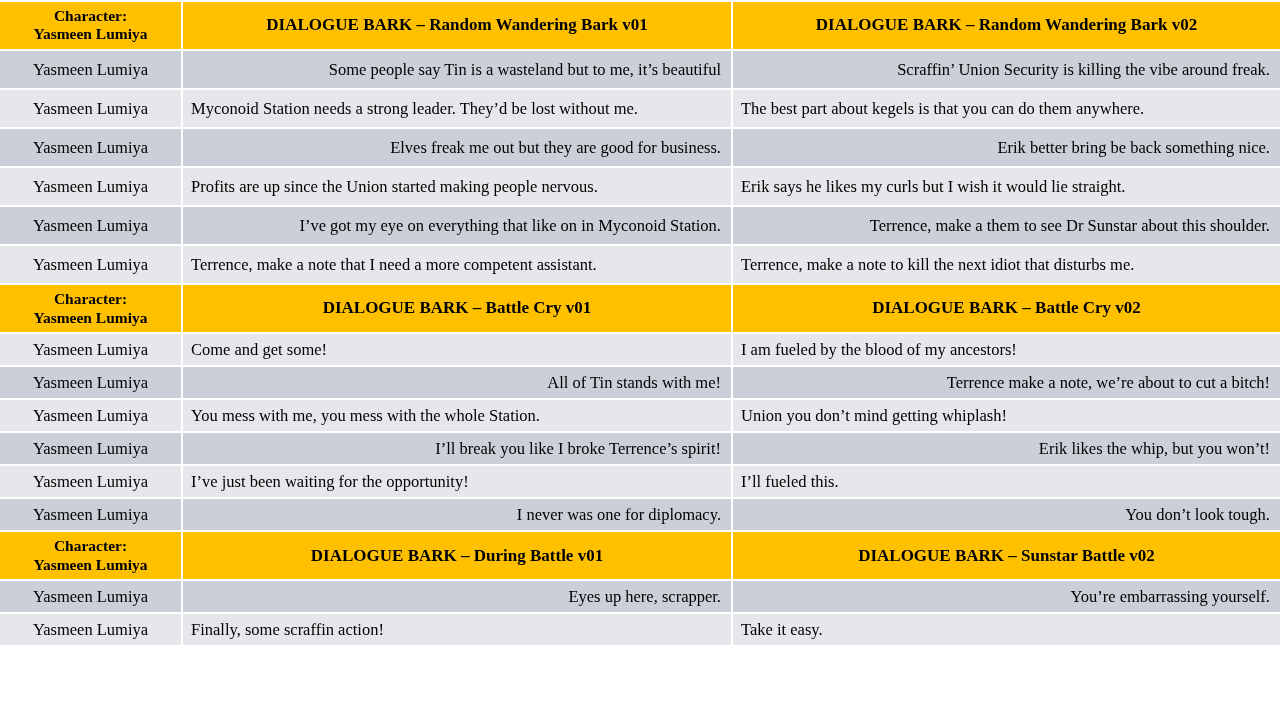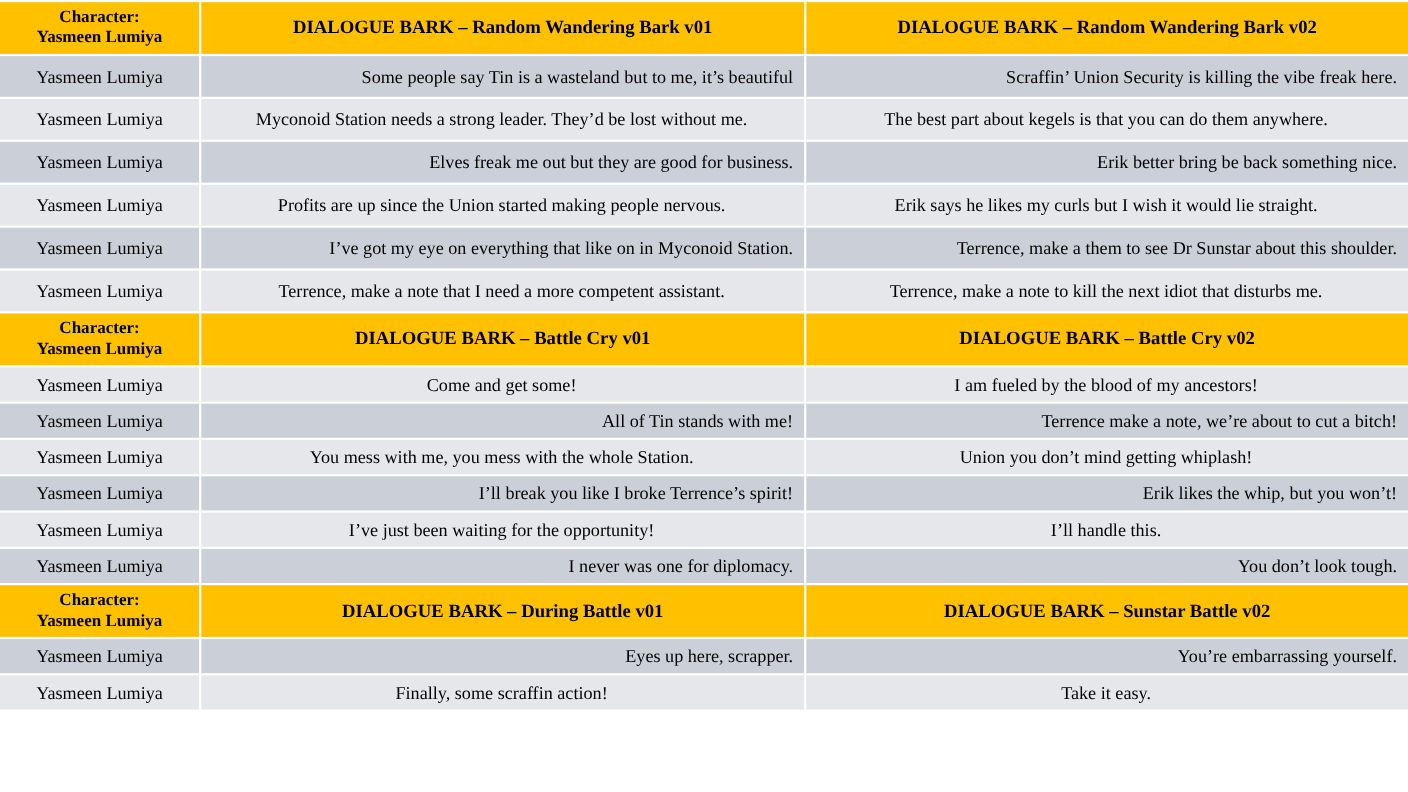"Scraffin’ Union Security is killing" td.line-cell { text: freak here -> around freak }
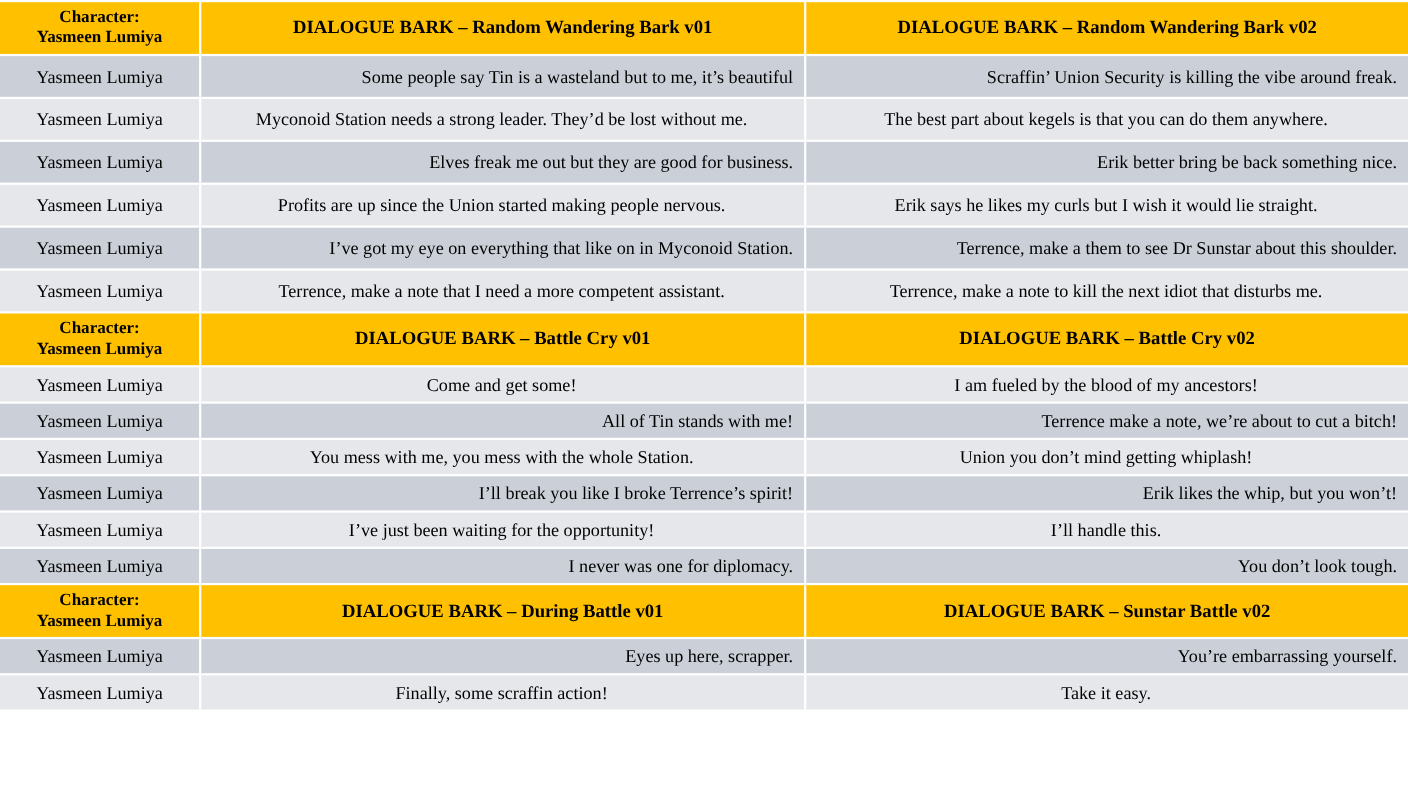"Myconoid Station needs a strong" tr.shade-b td { text-align: center -> none }
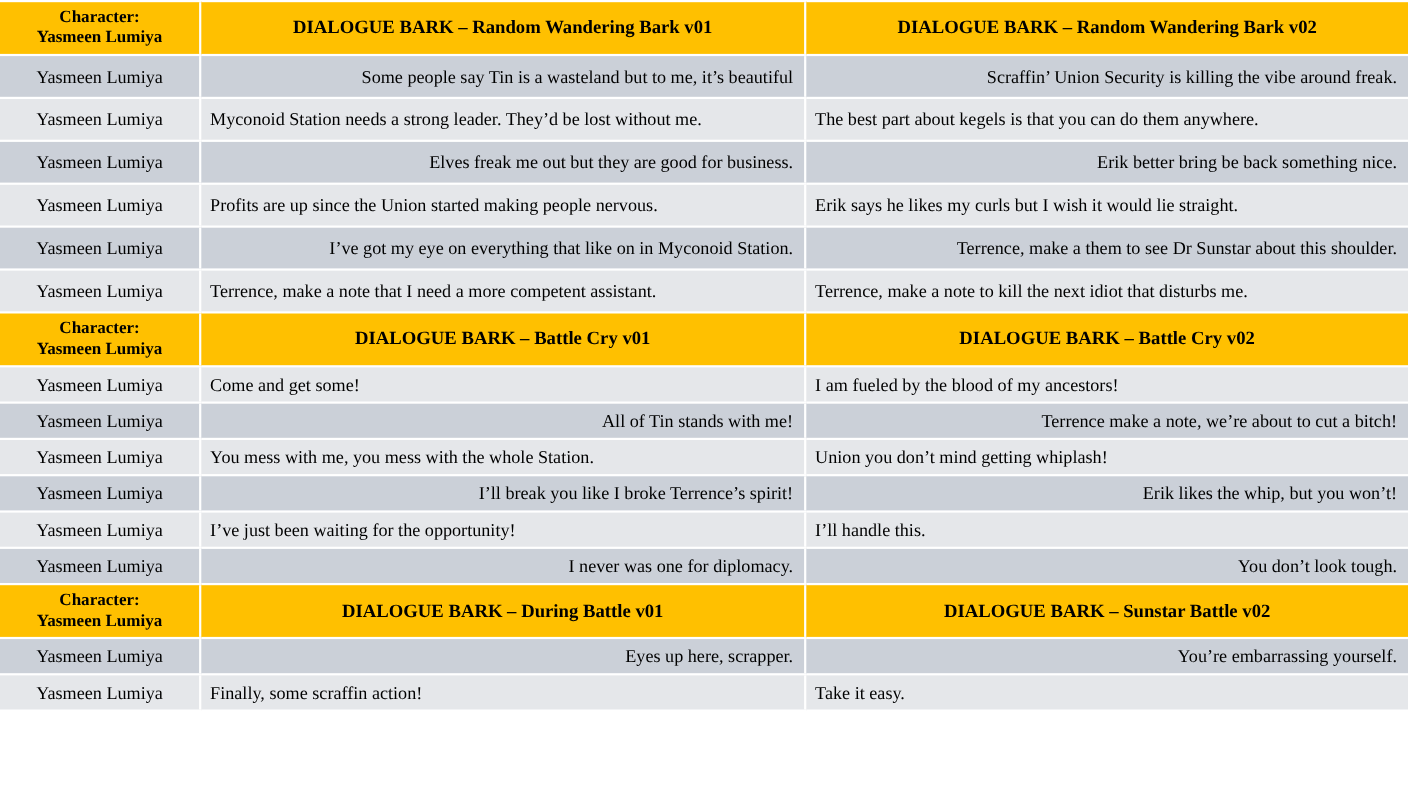"I’ll handle this." td.line-cell { text: handle -> fueled }
